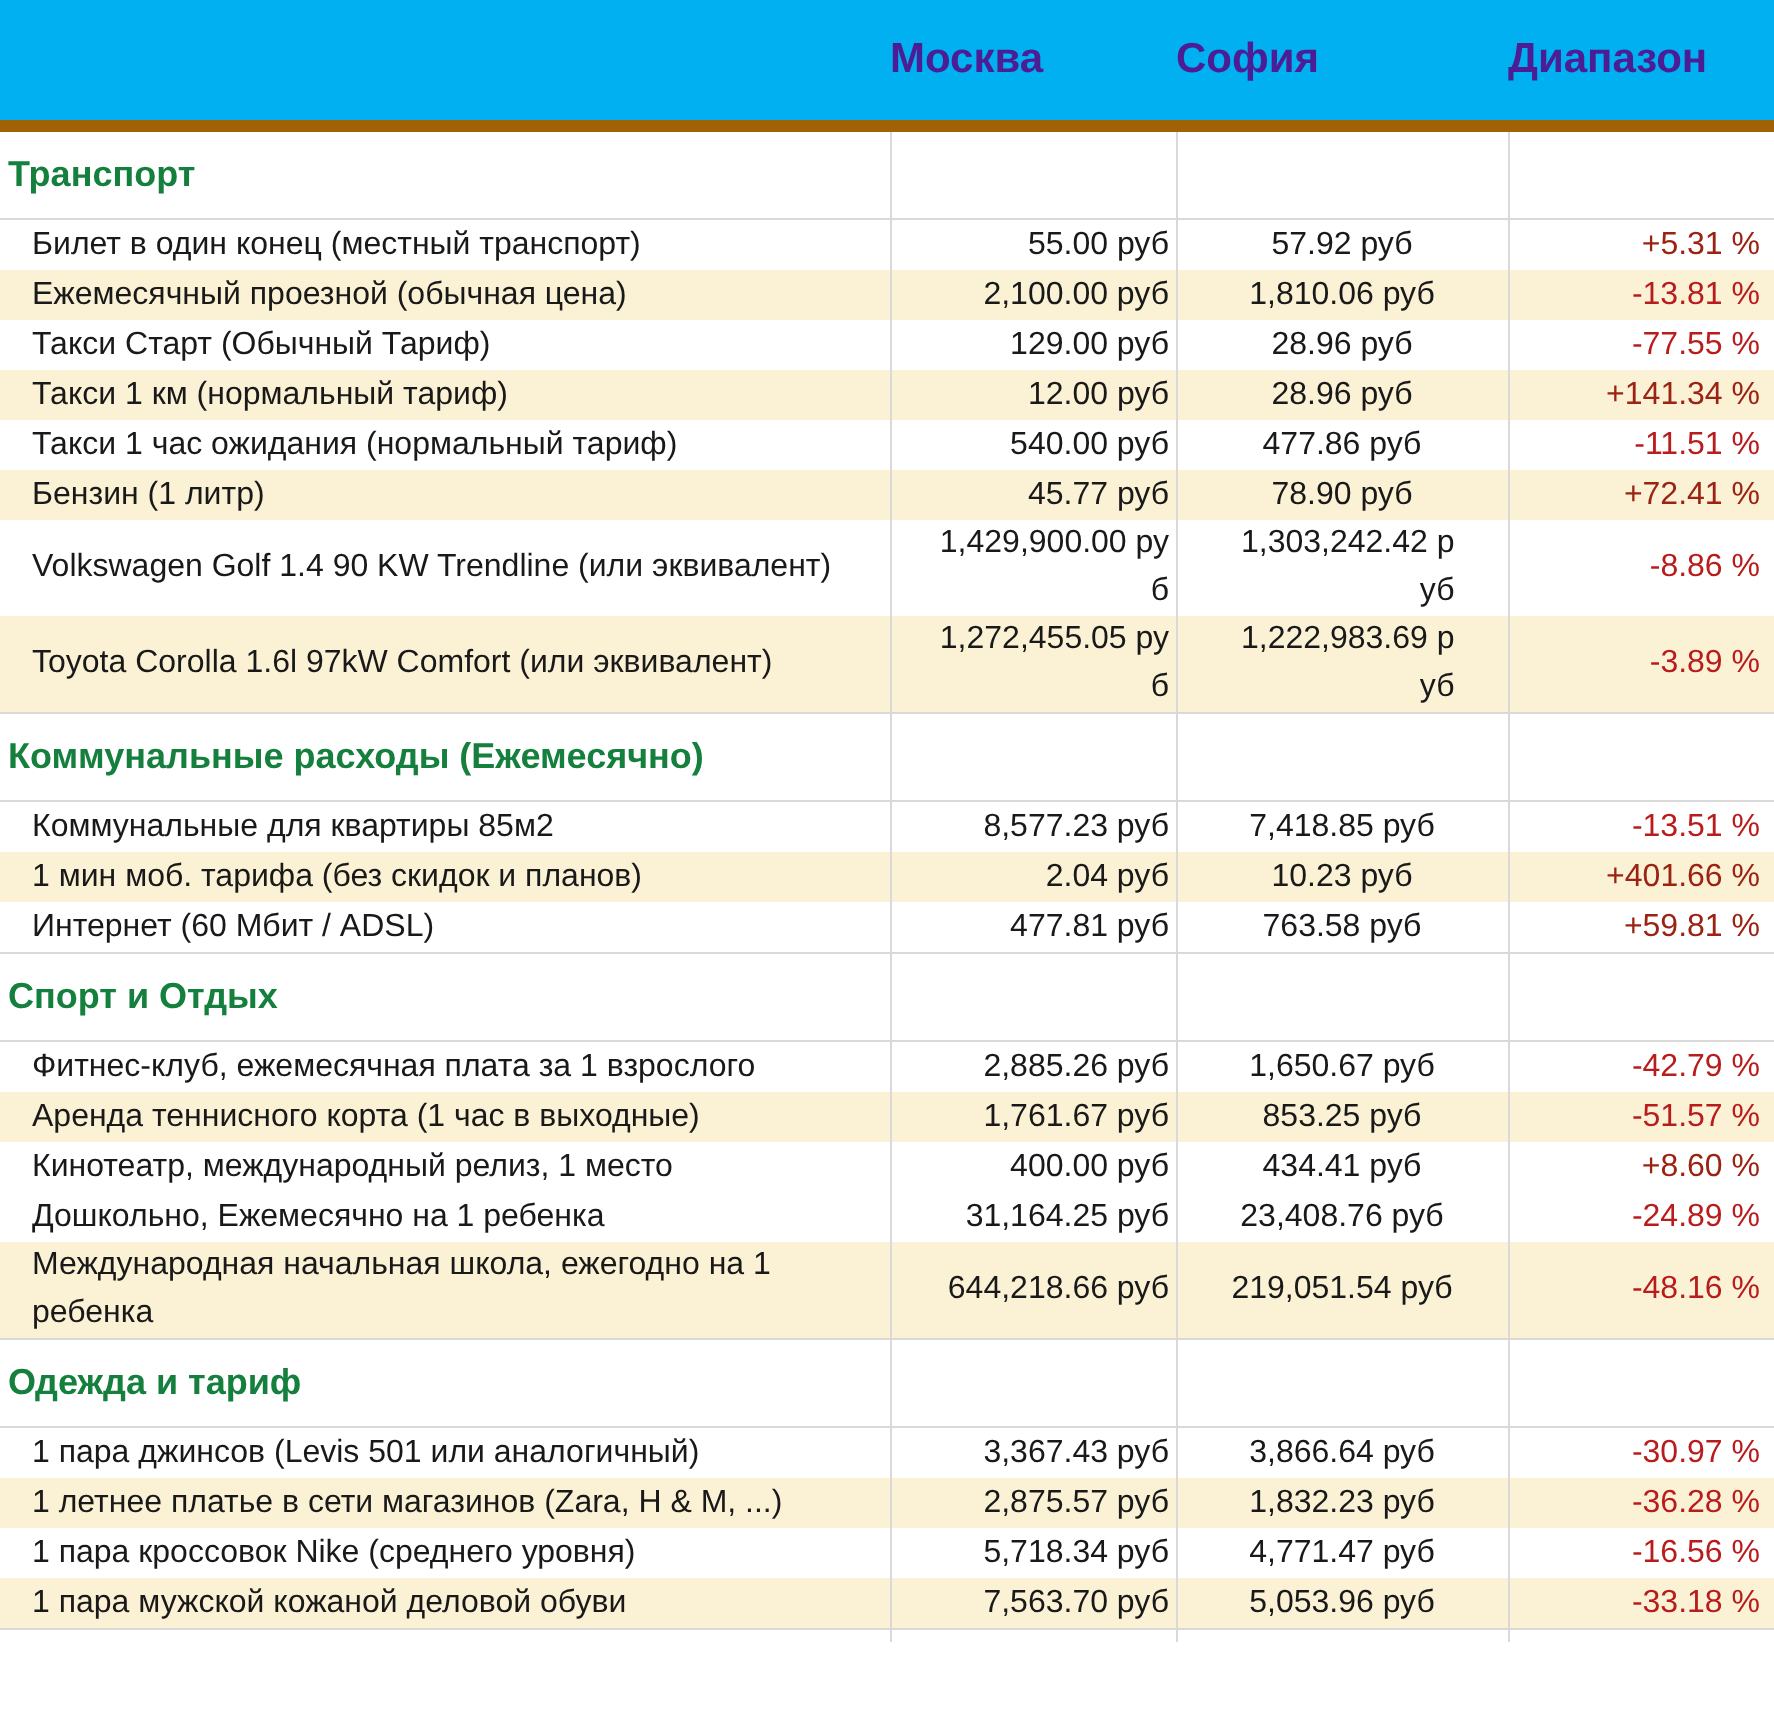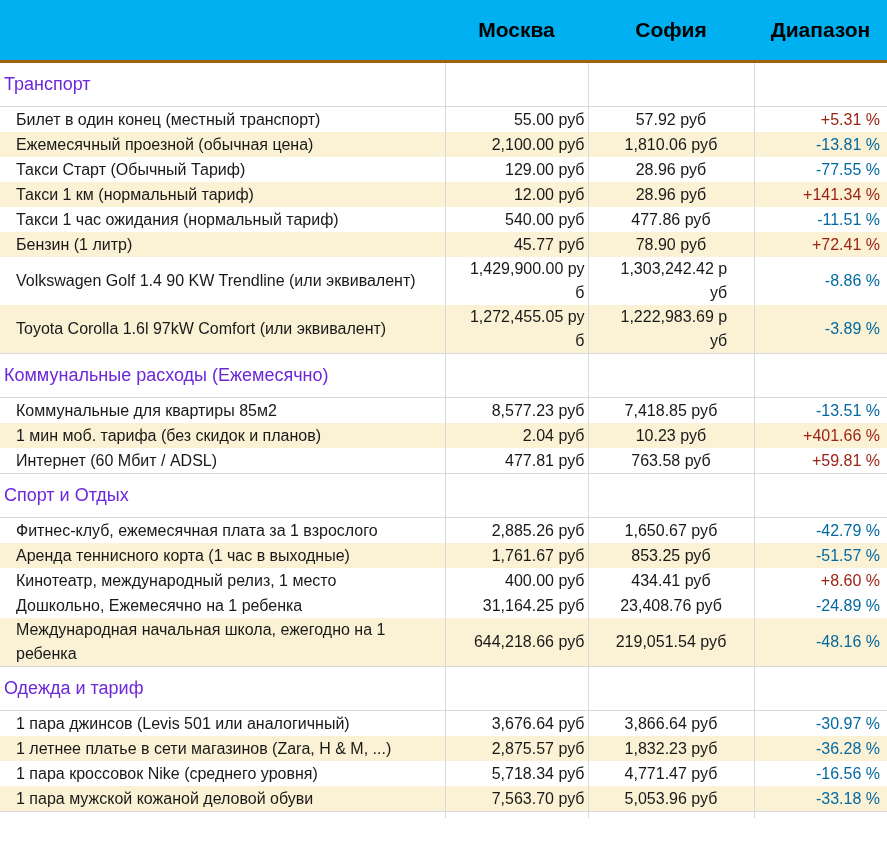"Москва" thead th { border-bottom: 3px solid #a16207 -> 6px solid #a16207; color: #000000 -> #4c1d95; text-align: center -> left }
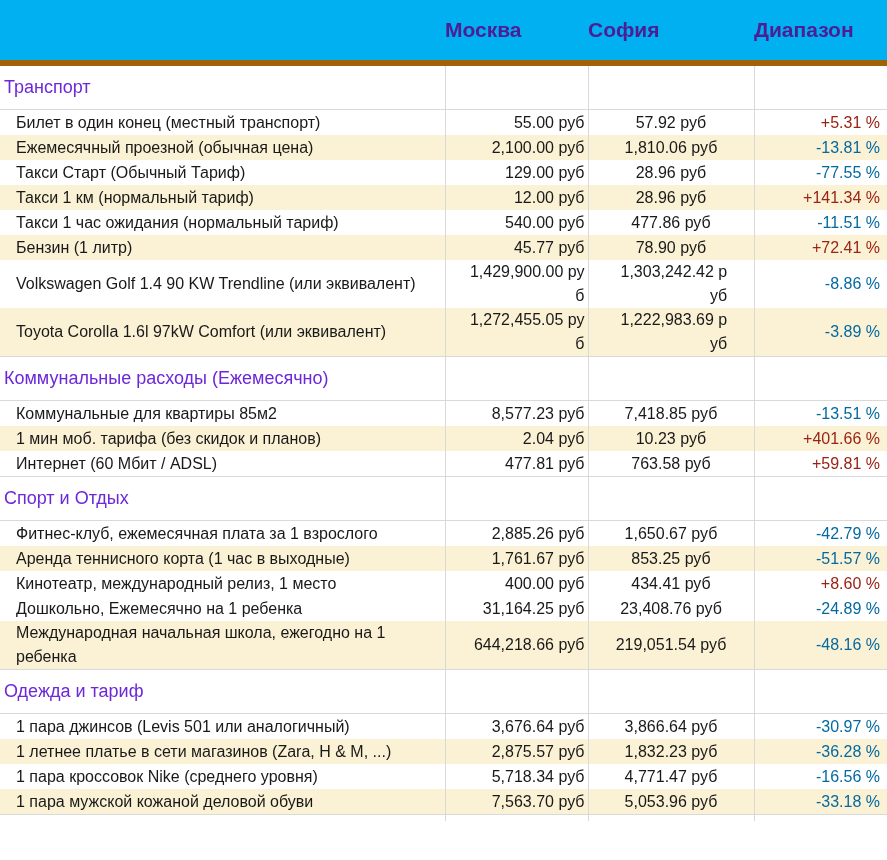"Транспорт" tr.sec td { color: #6d28d9 -> #15803d; font-weight: normal -> bold }
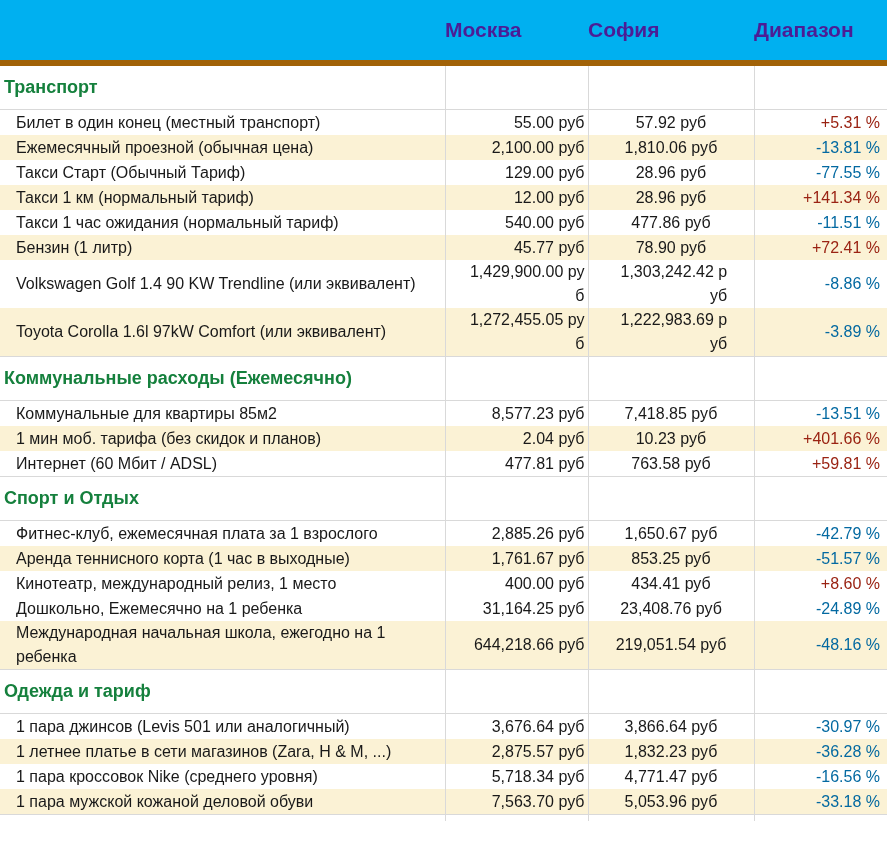"-13.81 %" td.c-r.down { color: #0369a1 -> #b91c1c }
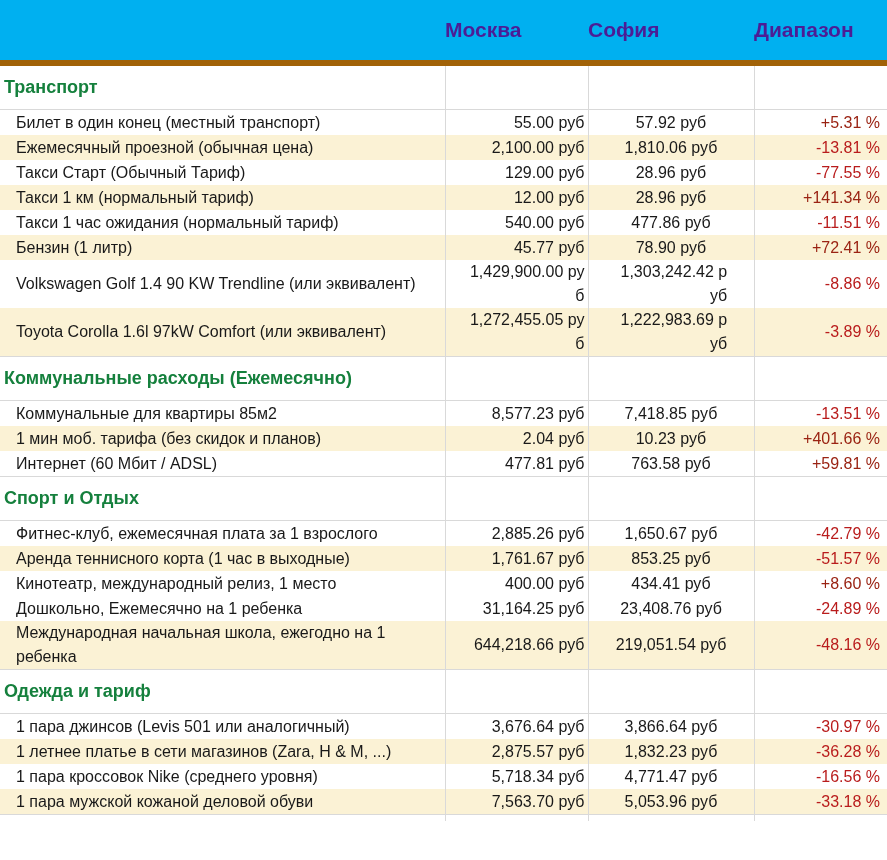"3,676.64 руб" span.val { text: 3,676.64 -> 3,367.43 }
